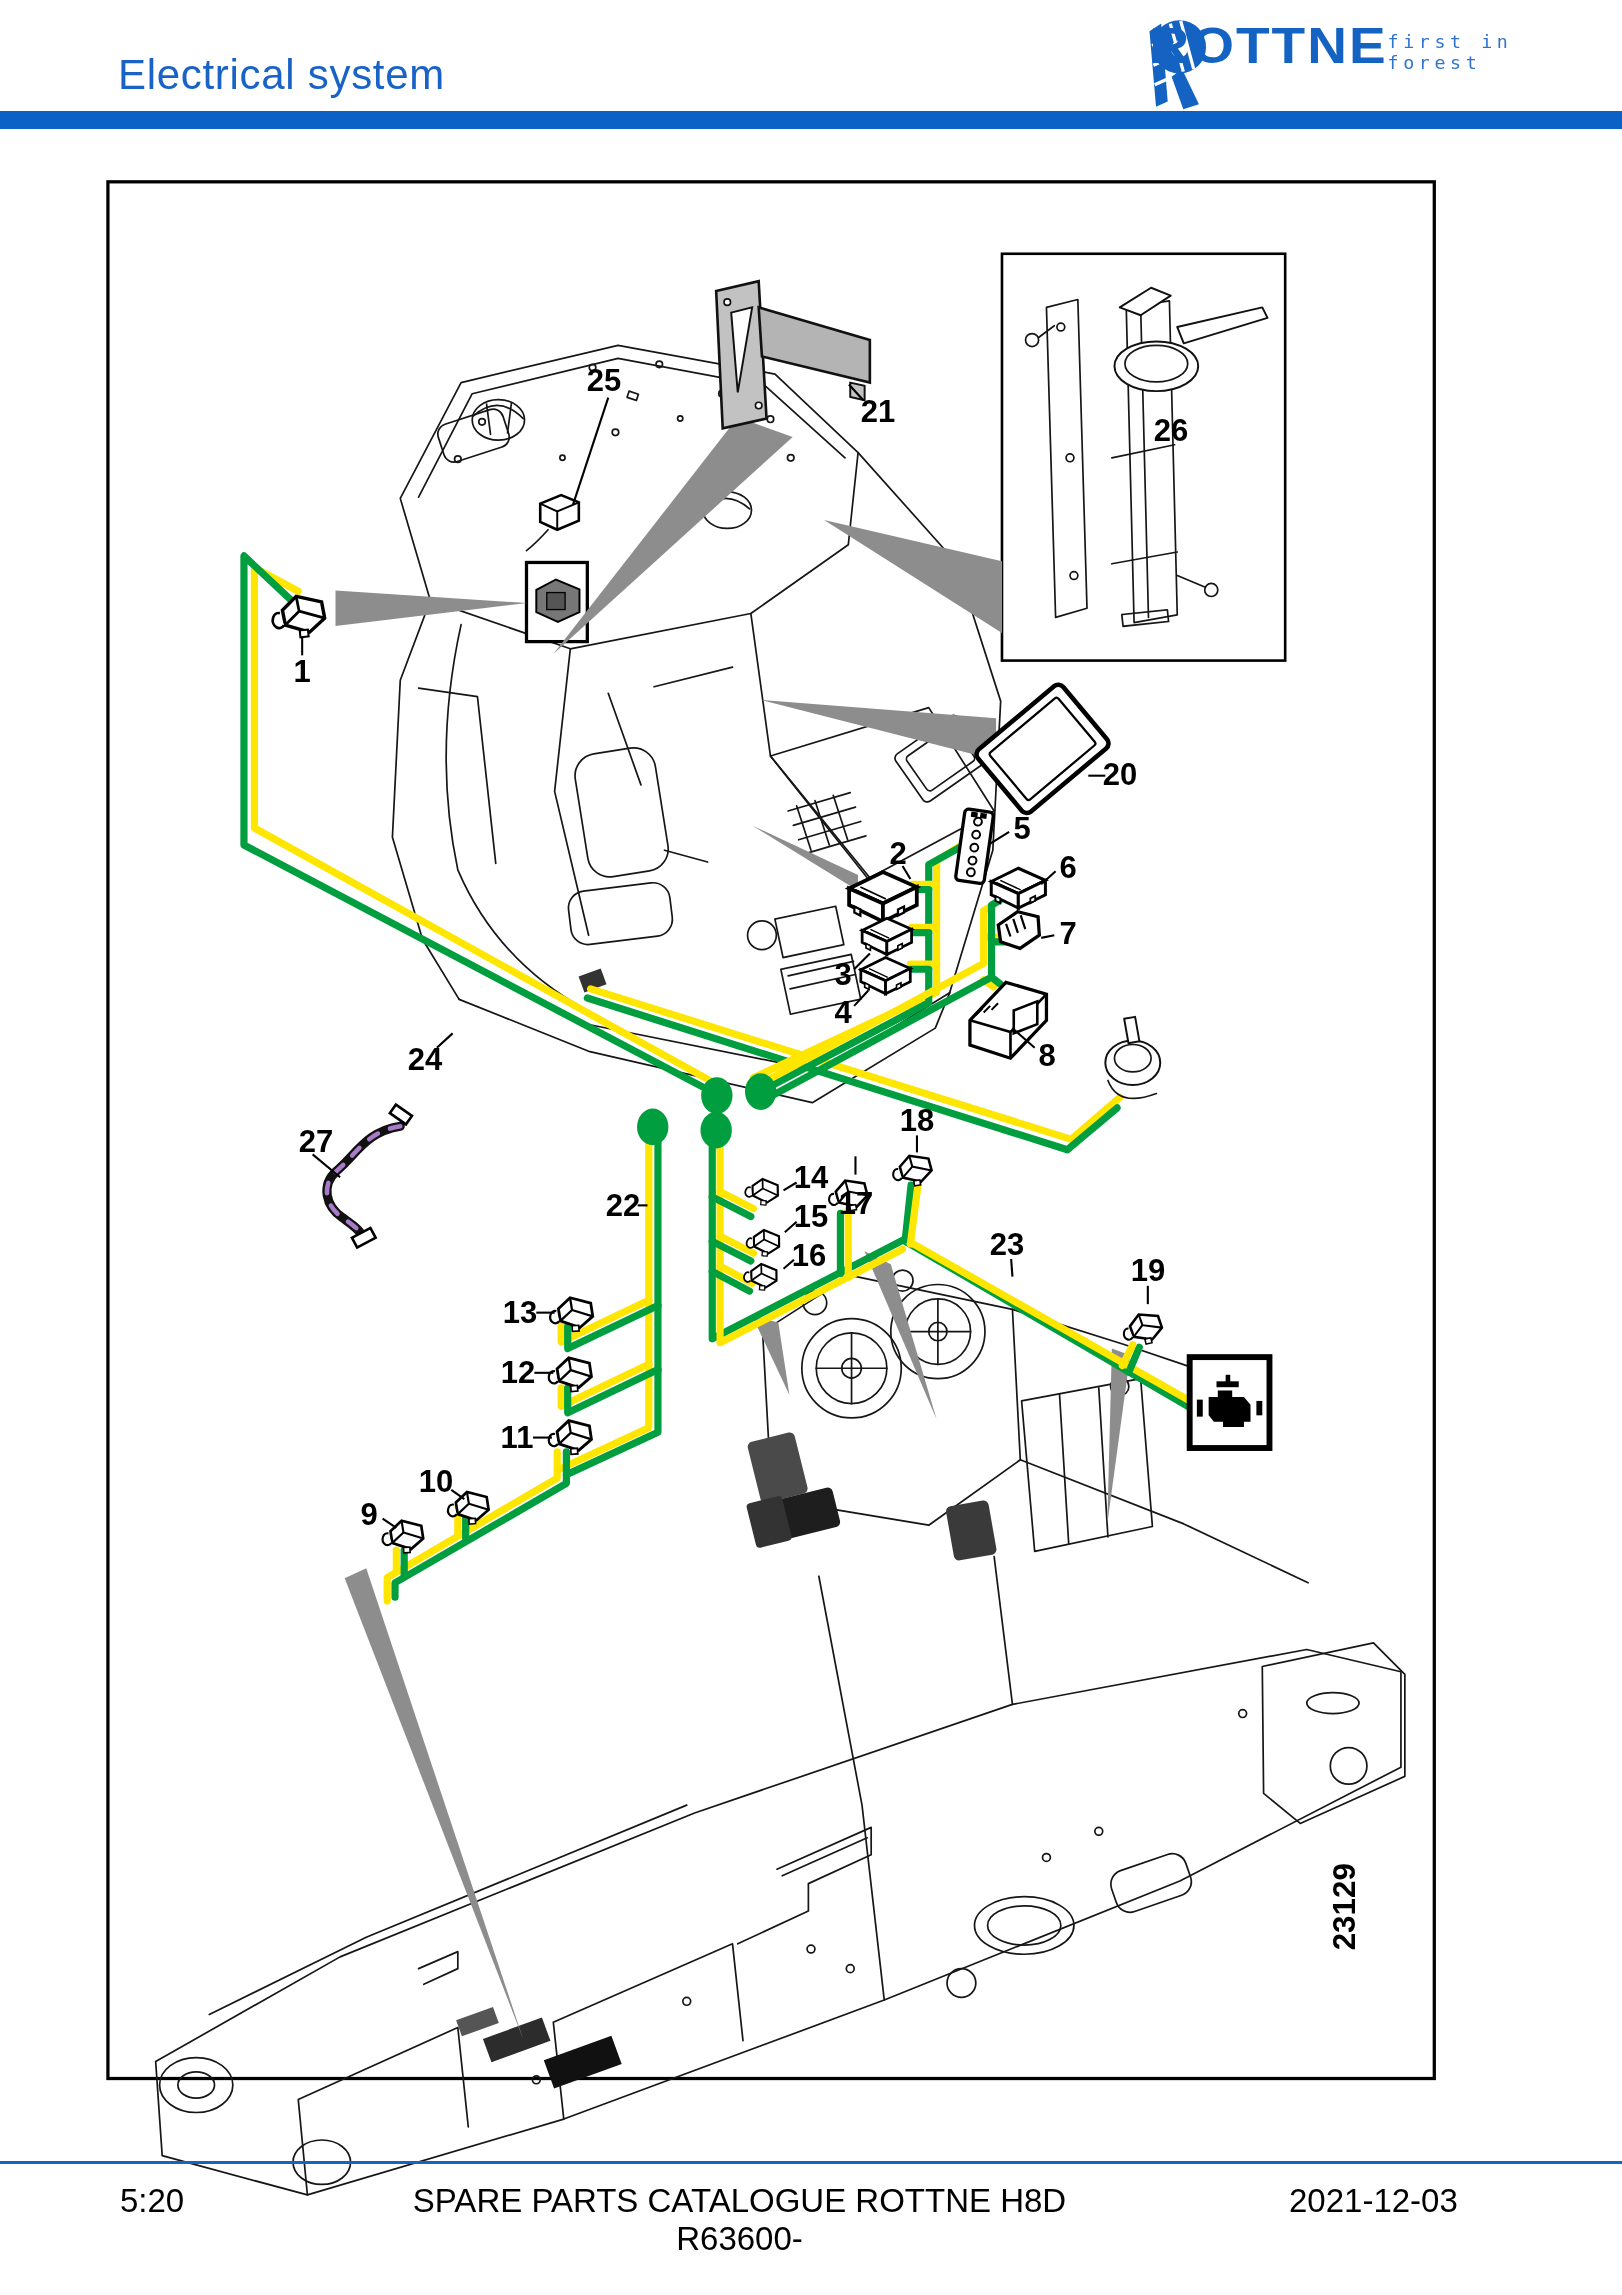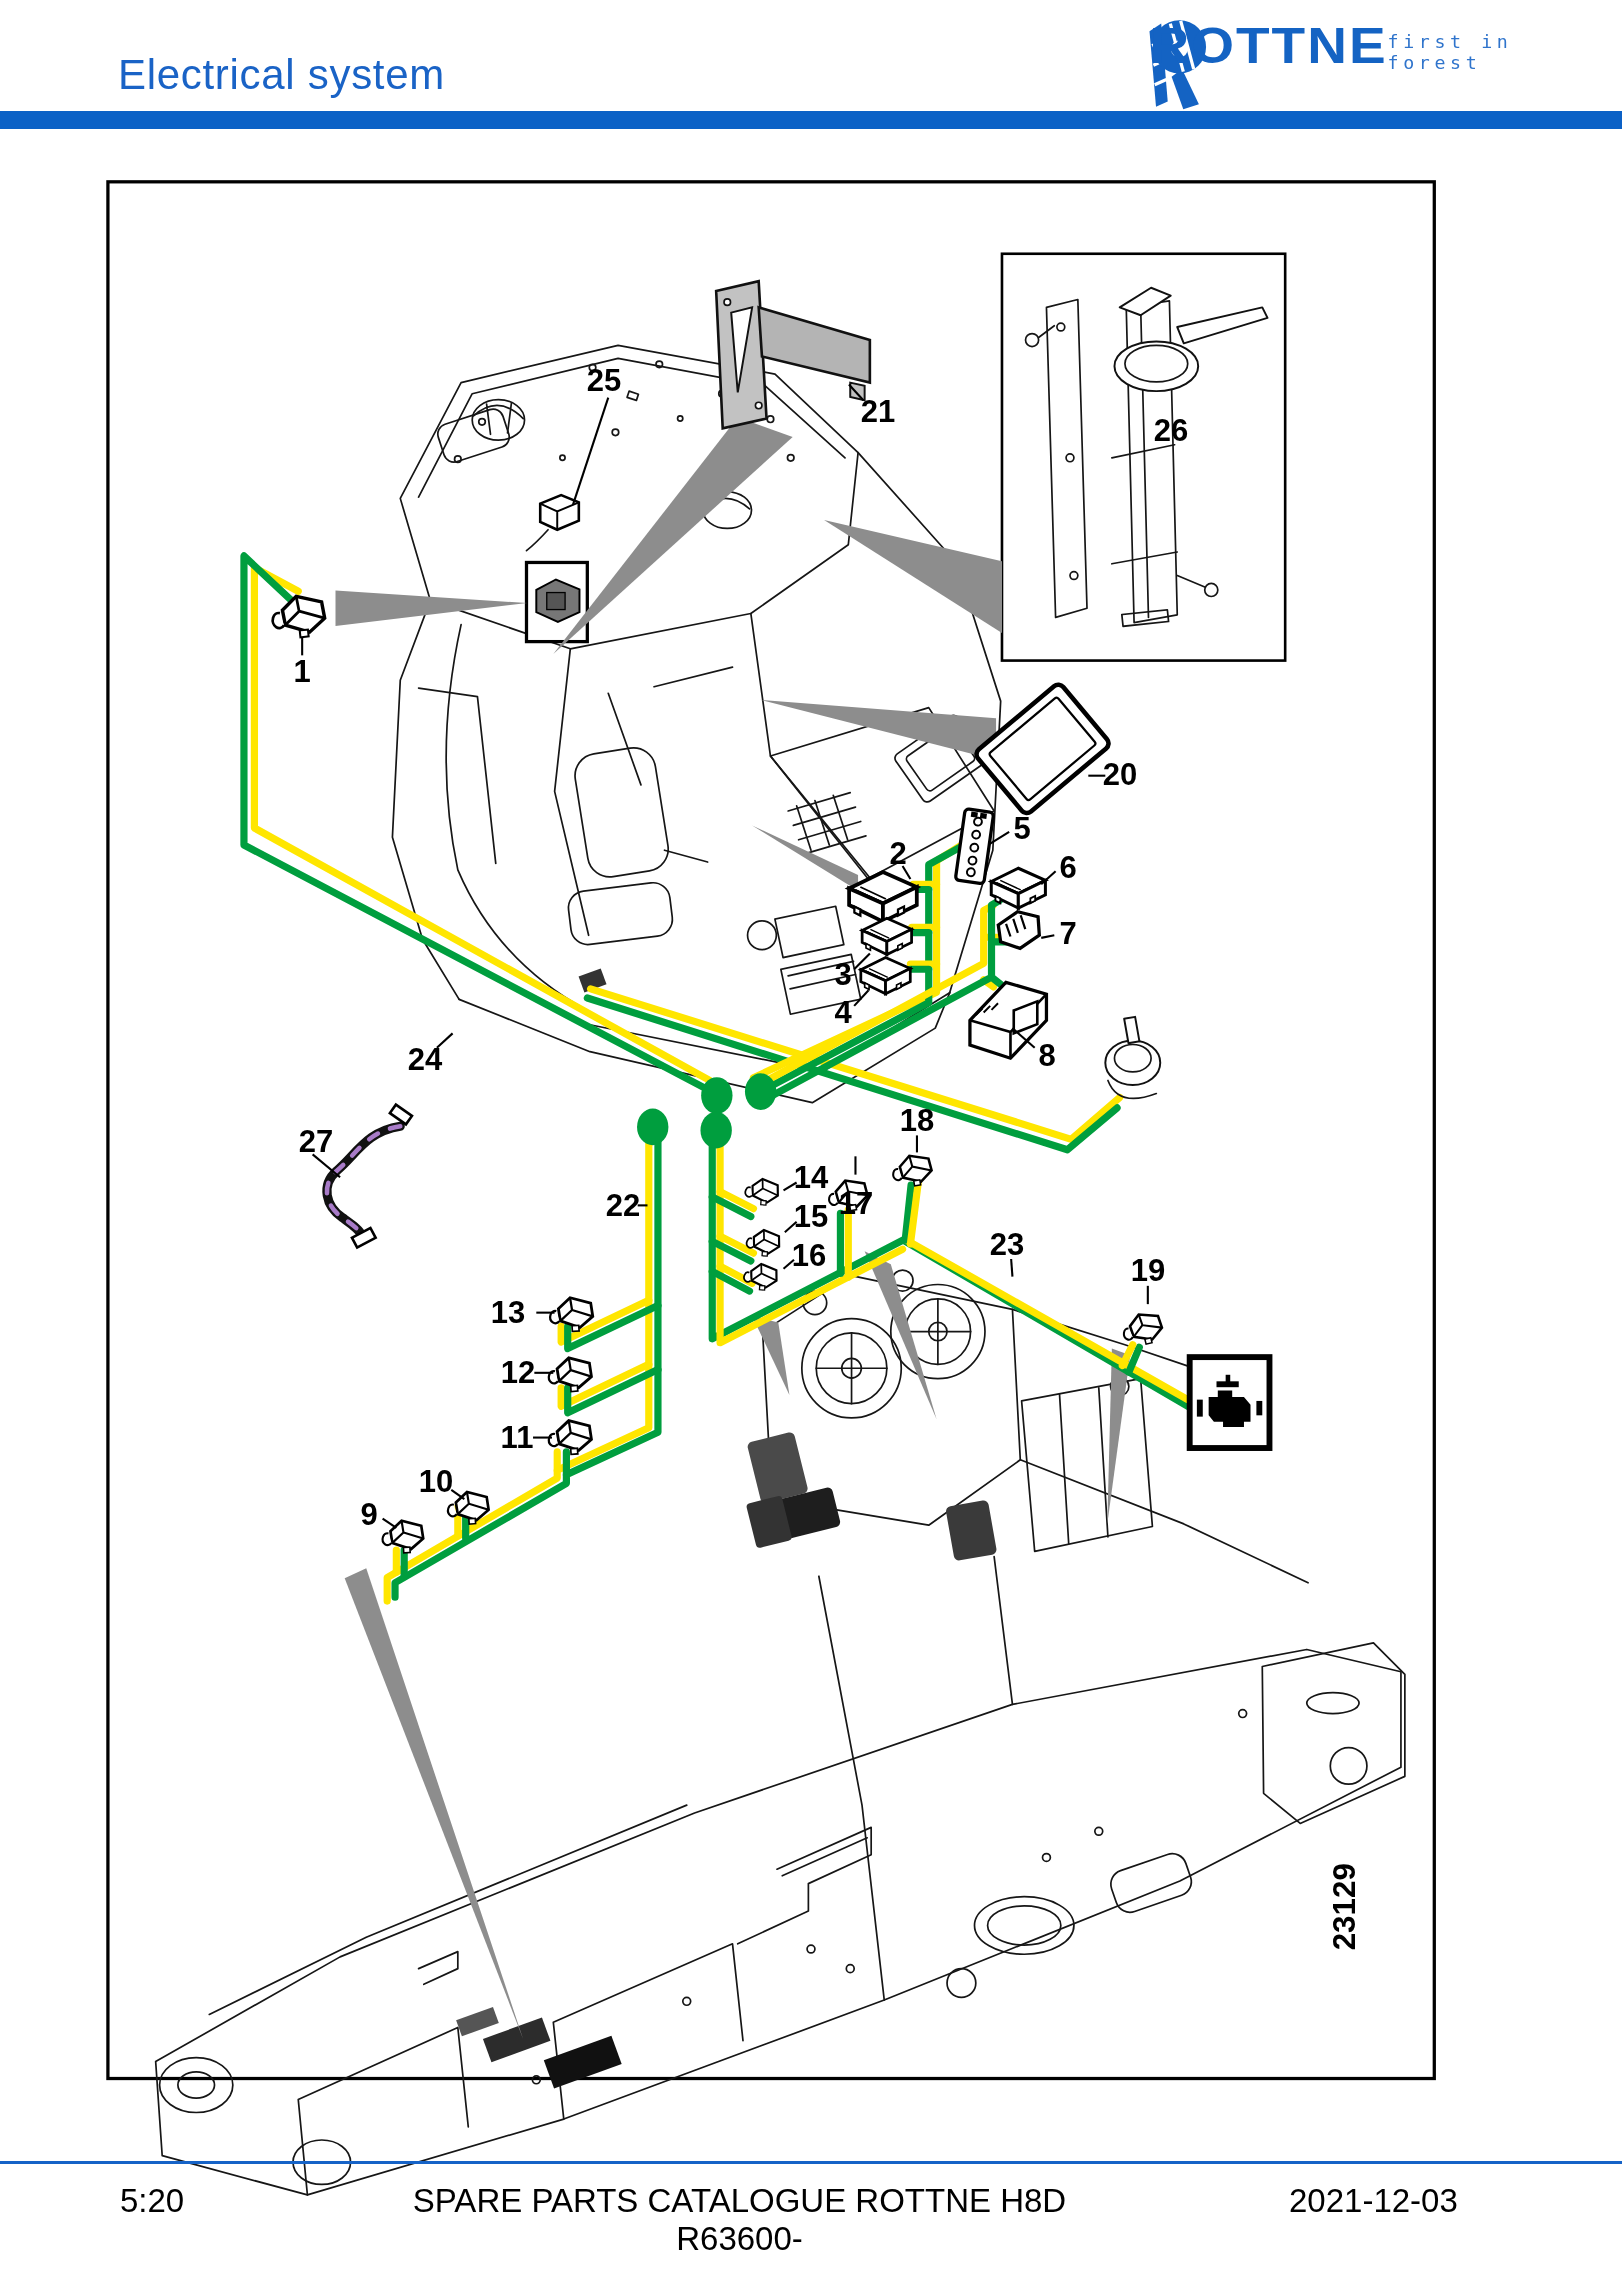"13" div.callout { left: 508px -> 520px }
